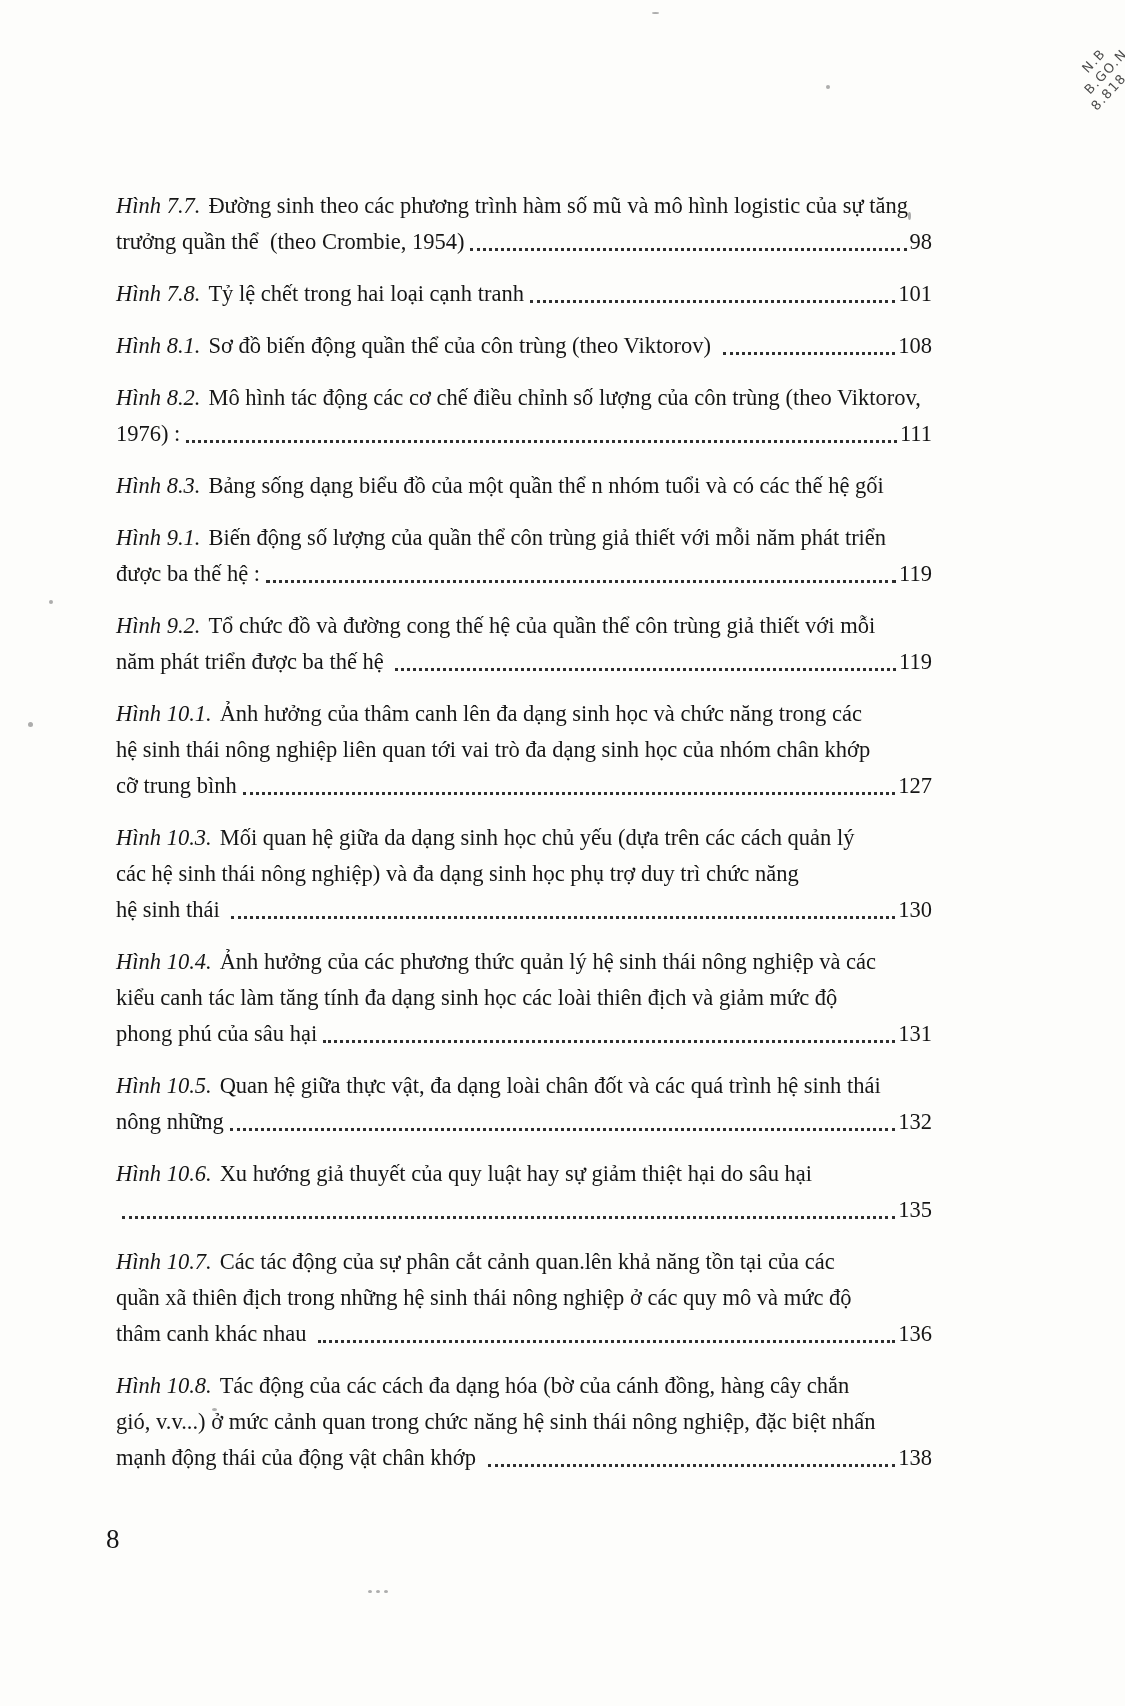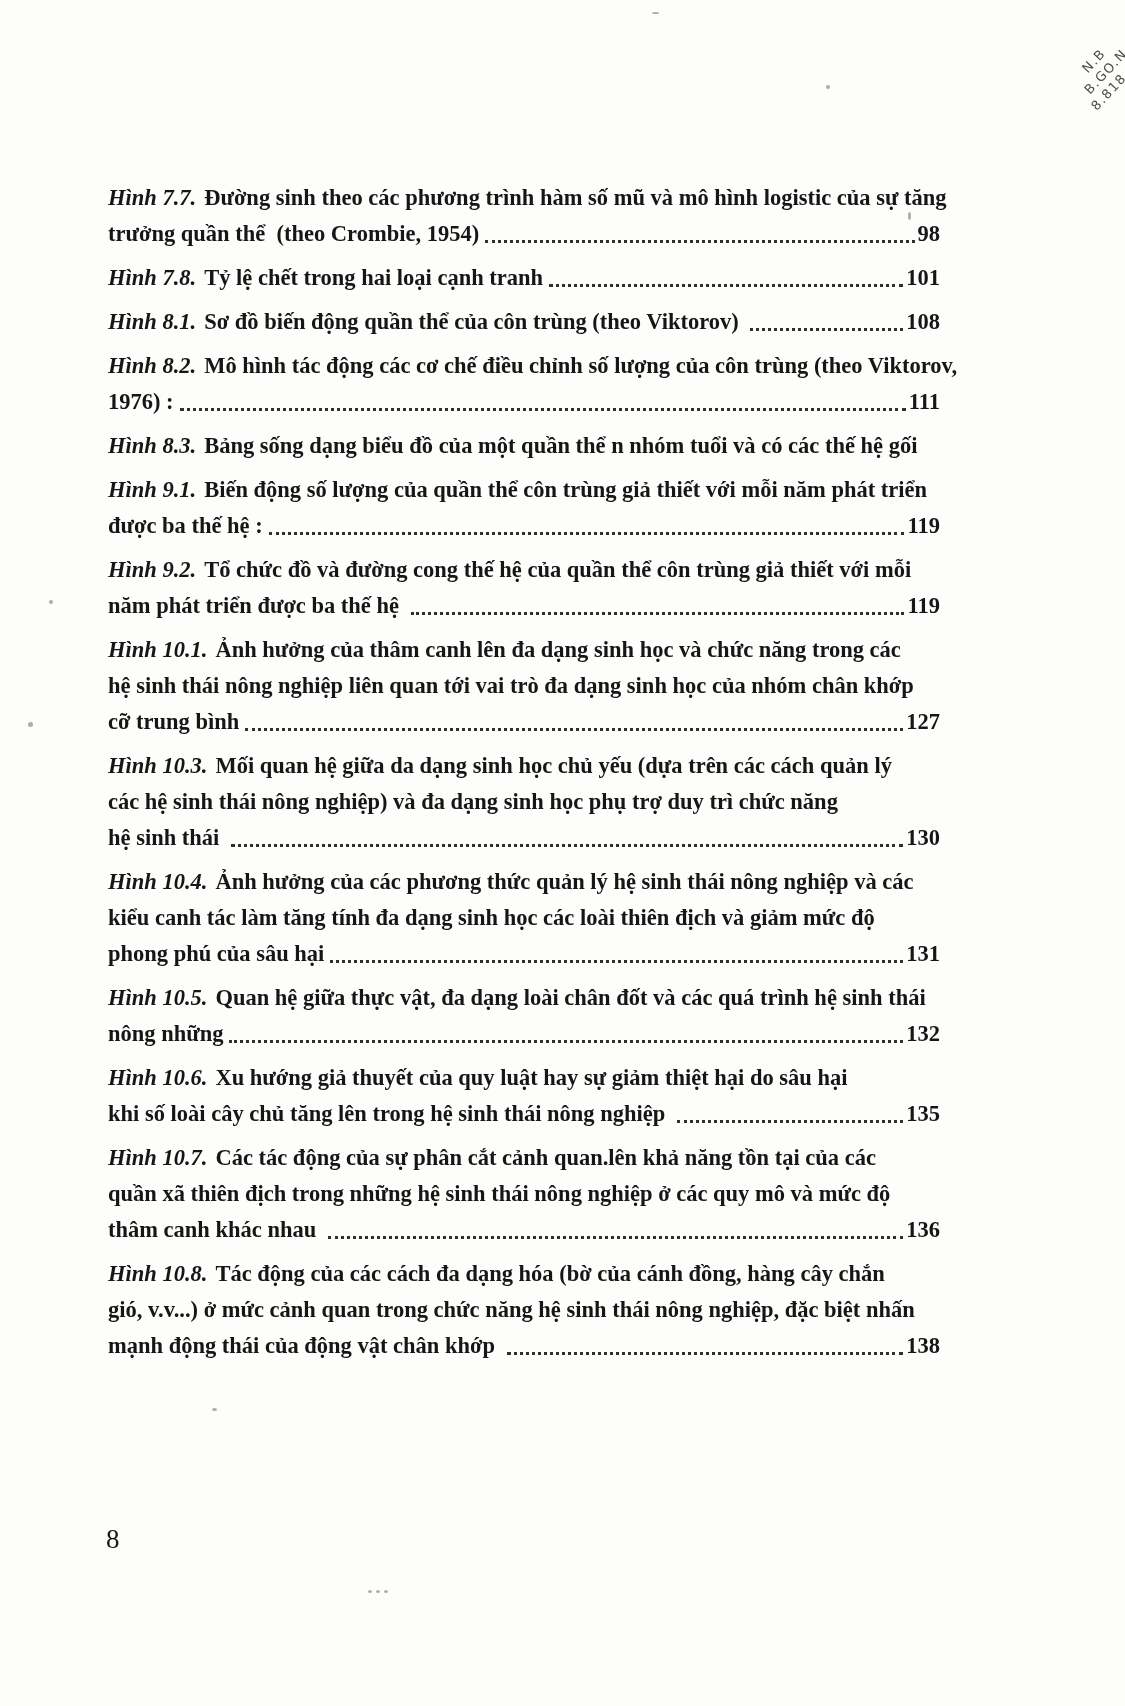"Hình 7.7." .entry { font-weight: bold -> none; margin: 8px -> 16px }
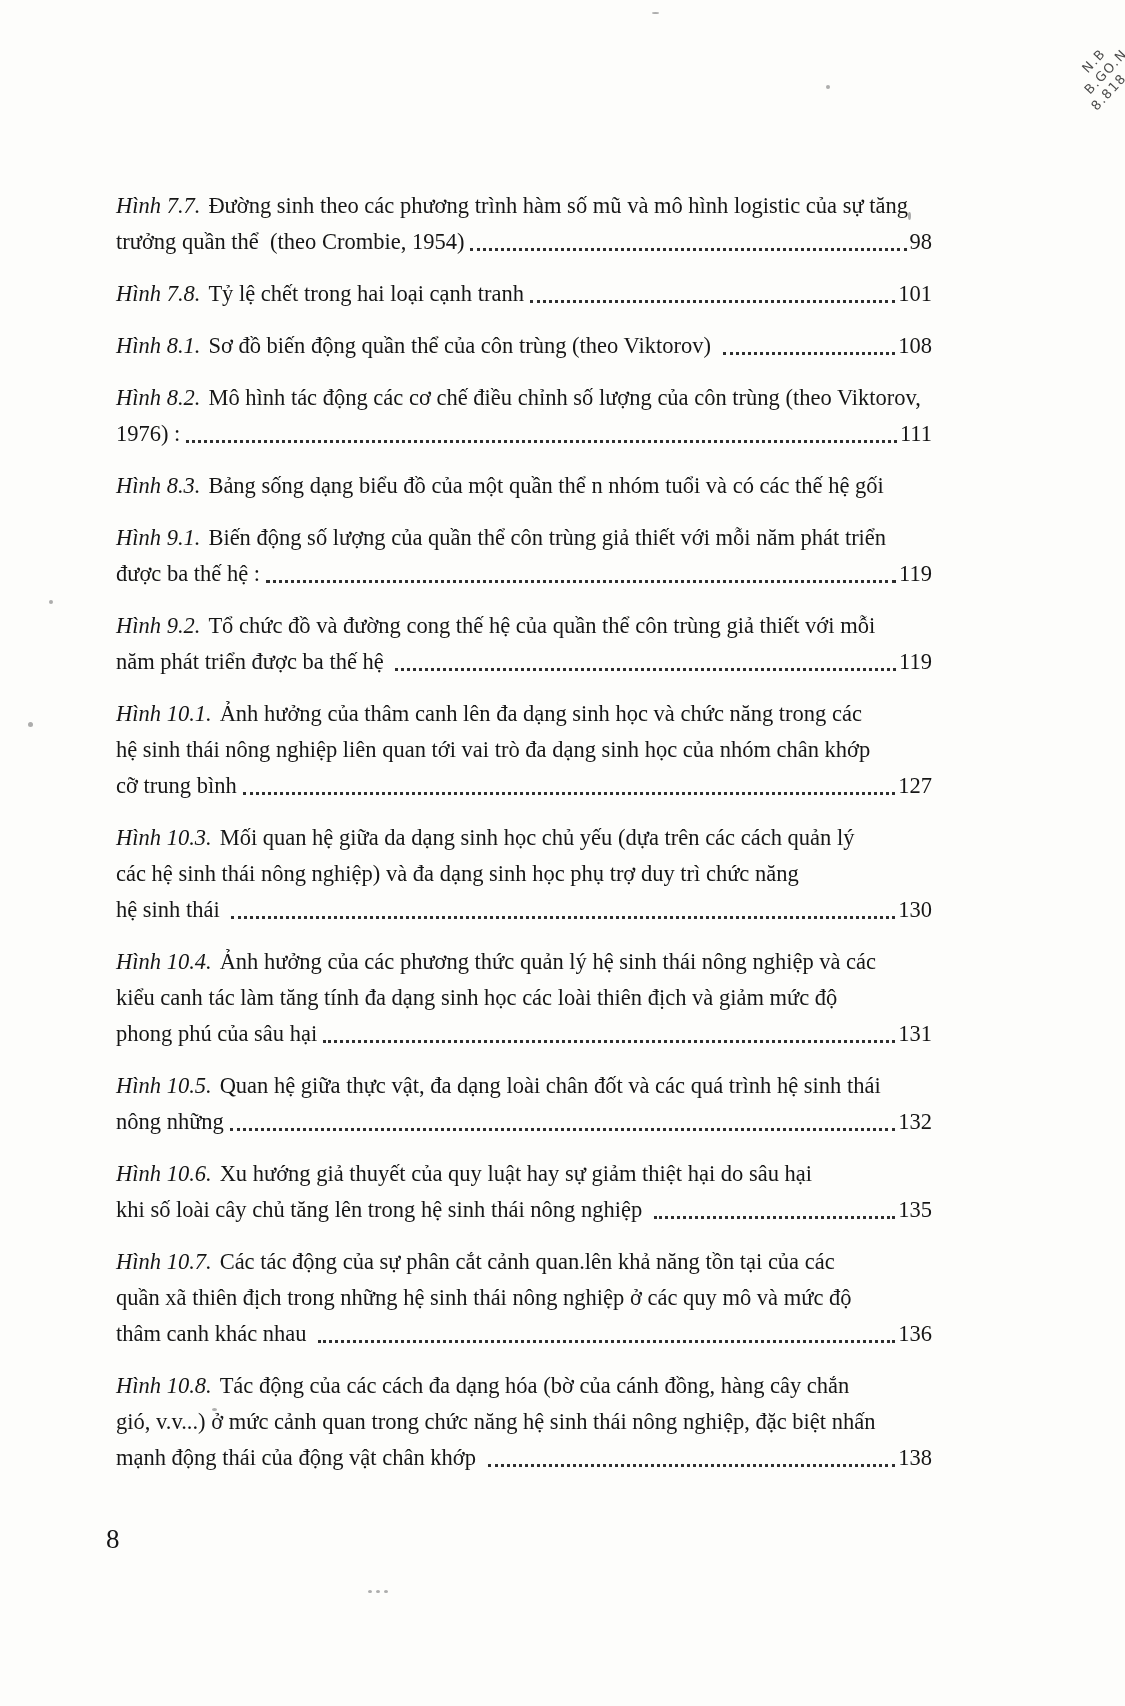"khi số loài cây chủ" span.text { html: <span>khi số loài cây chủ tăng lên trong hệ sinh thái nông nghiệp </span> -> none }
